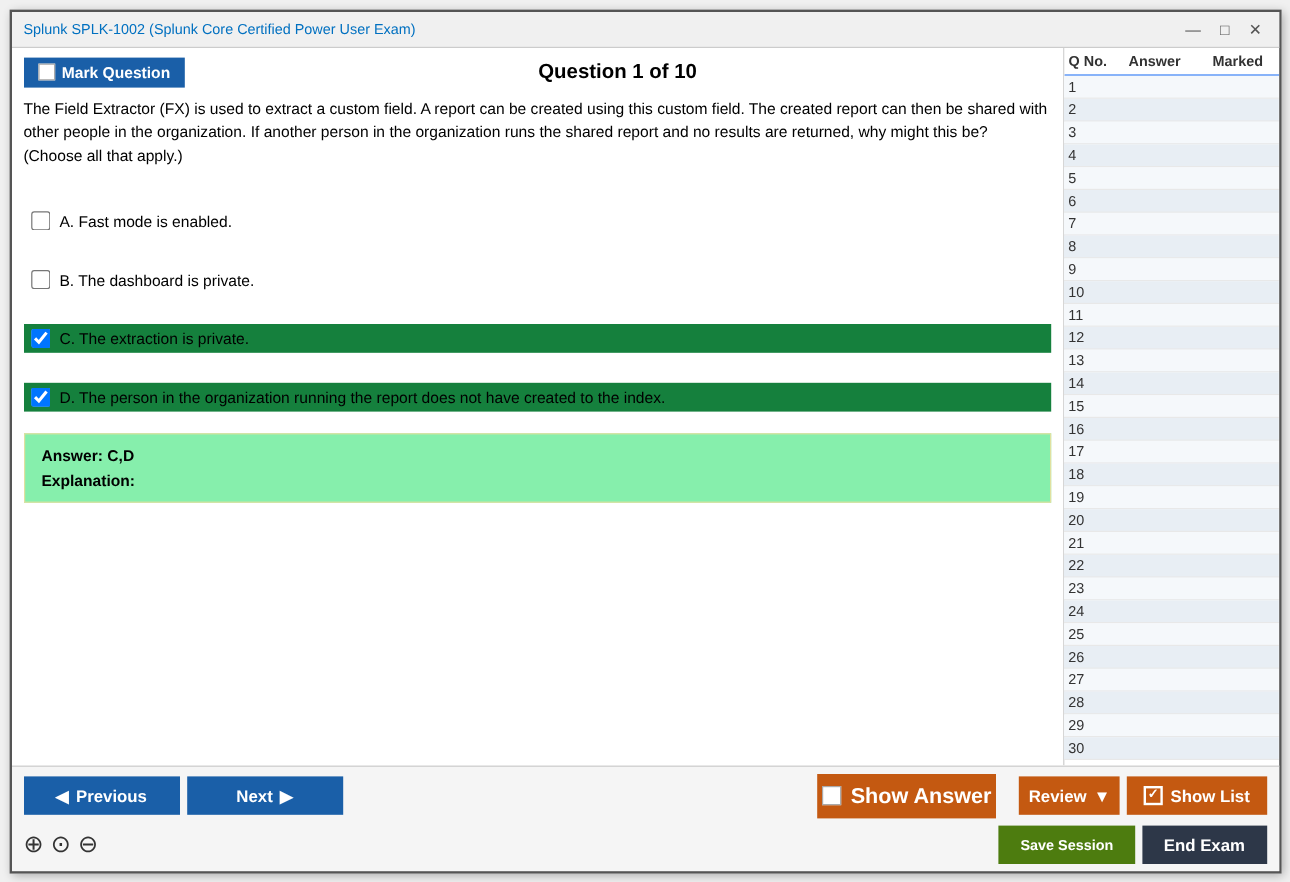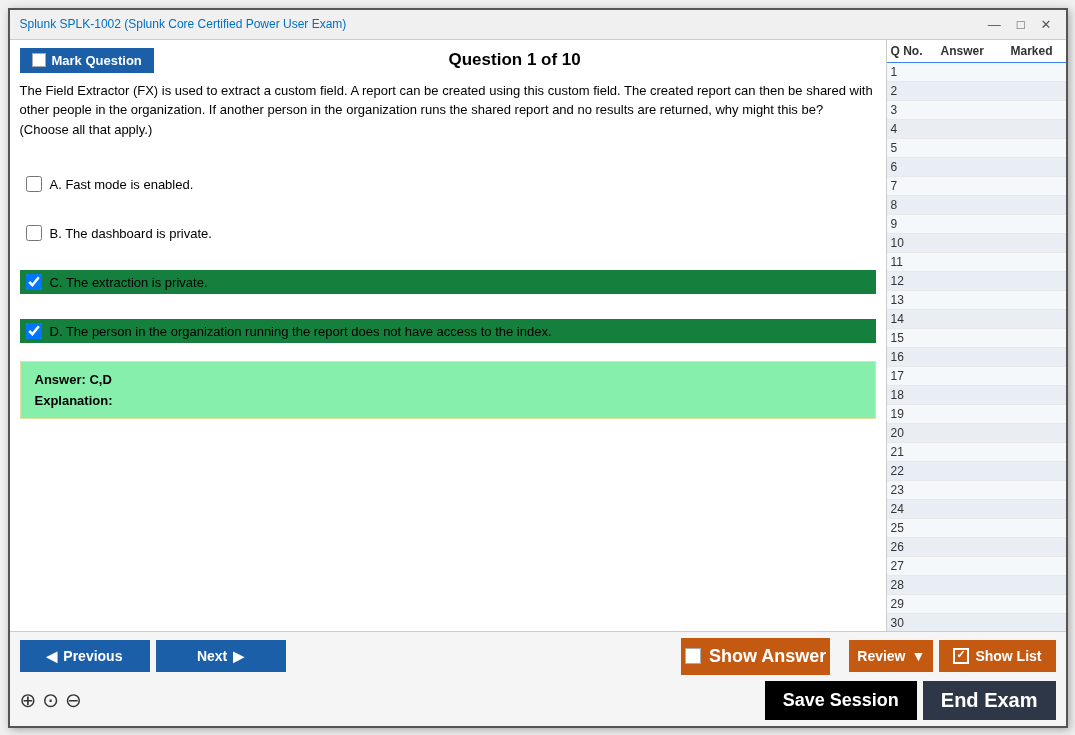"D. The person in the" span.option-label { text: access -> created }
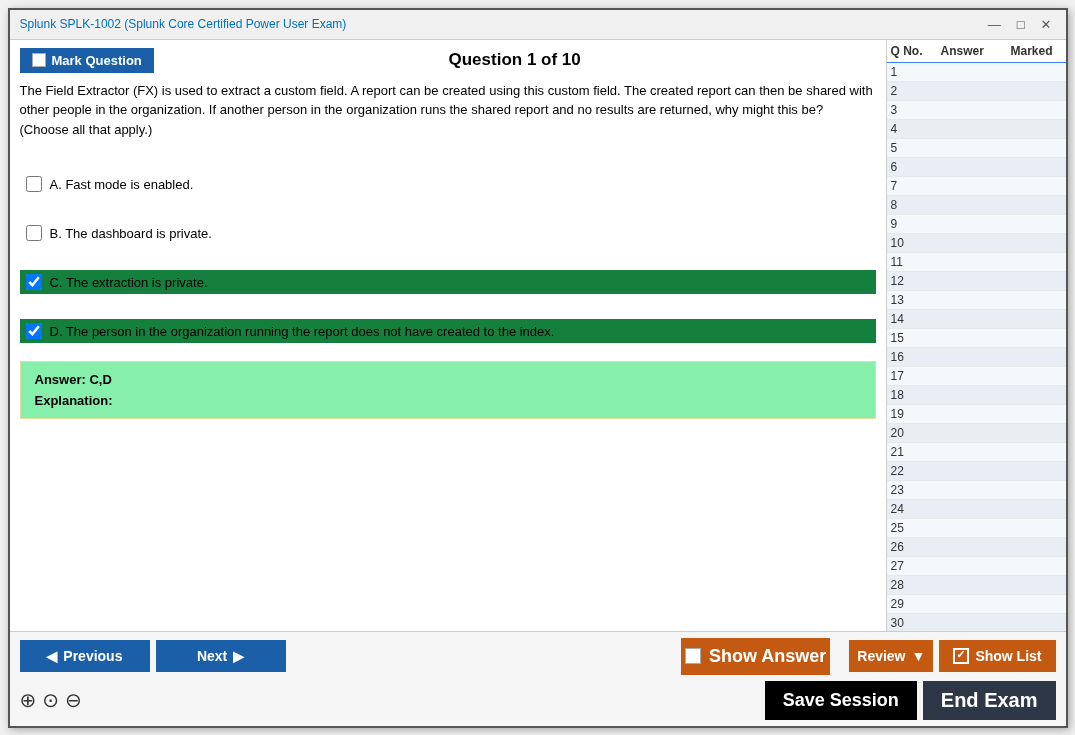"Save Session" .save-session-btn { background: #000000 -> #4d7c0f; font-size: 18px -> 12px }
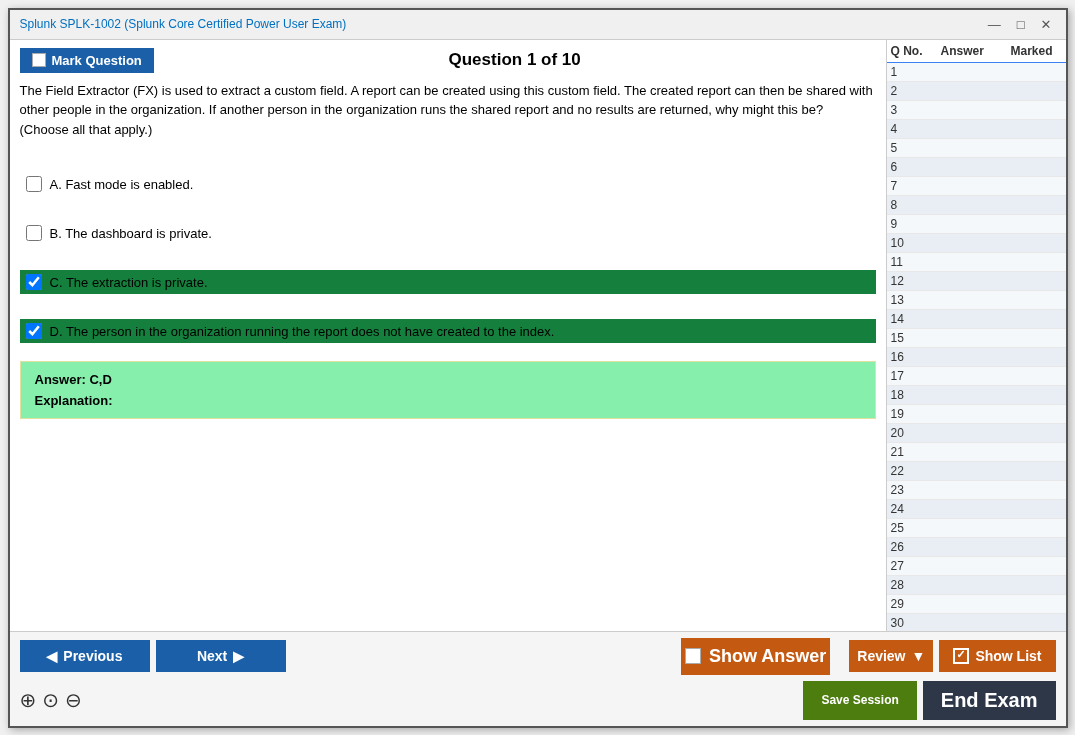"End Exam" .end-exam-btn { font-size: 20px -> 14px }
